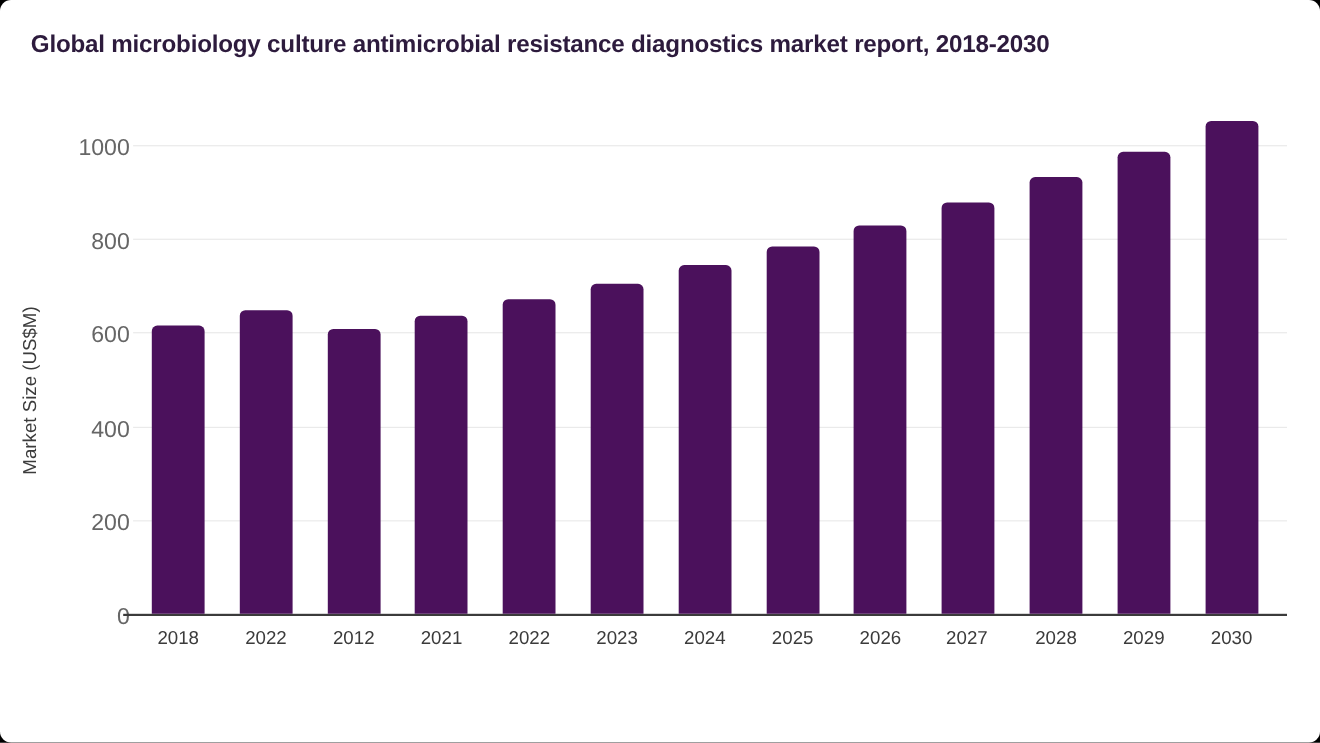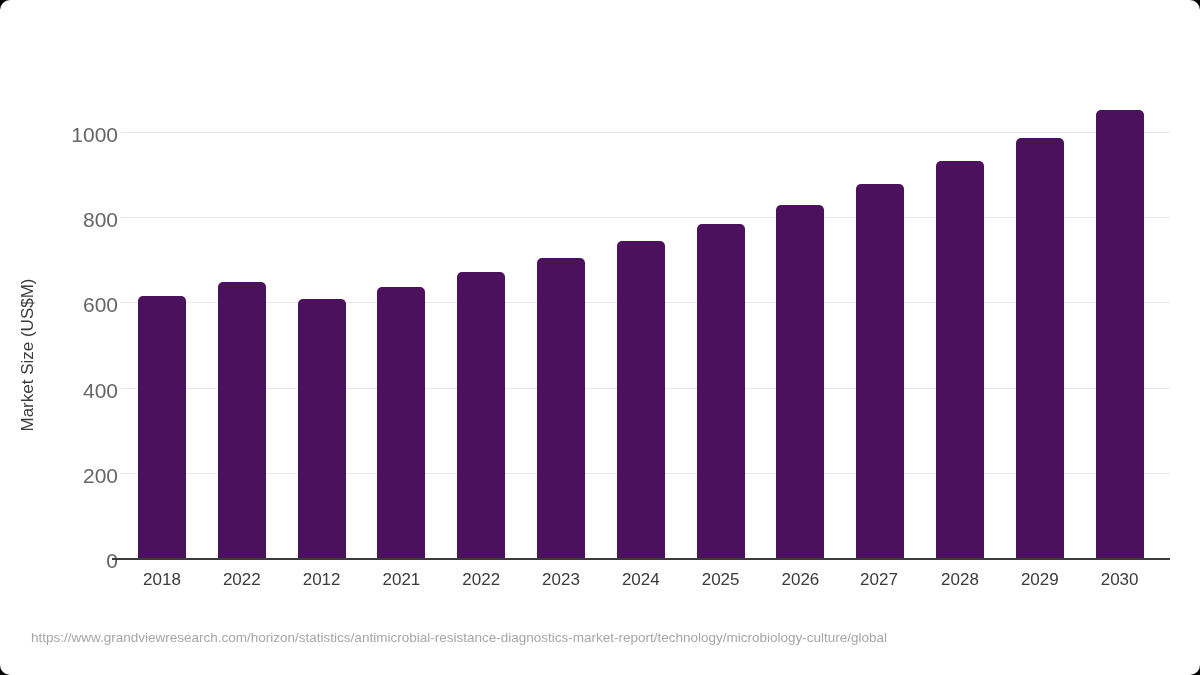"Global microbiology culture" div { html: none -> <div>Global microbiology culture antimicrobial resistance diagnostics market report, 2018-2030</div> }
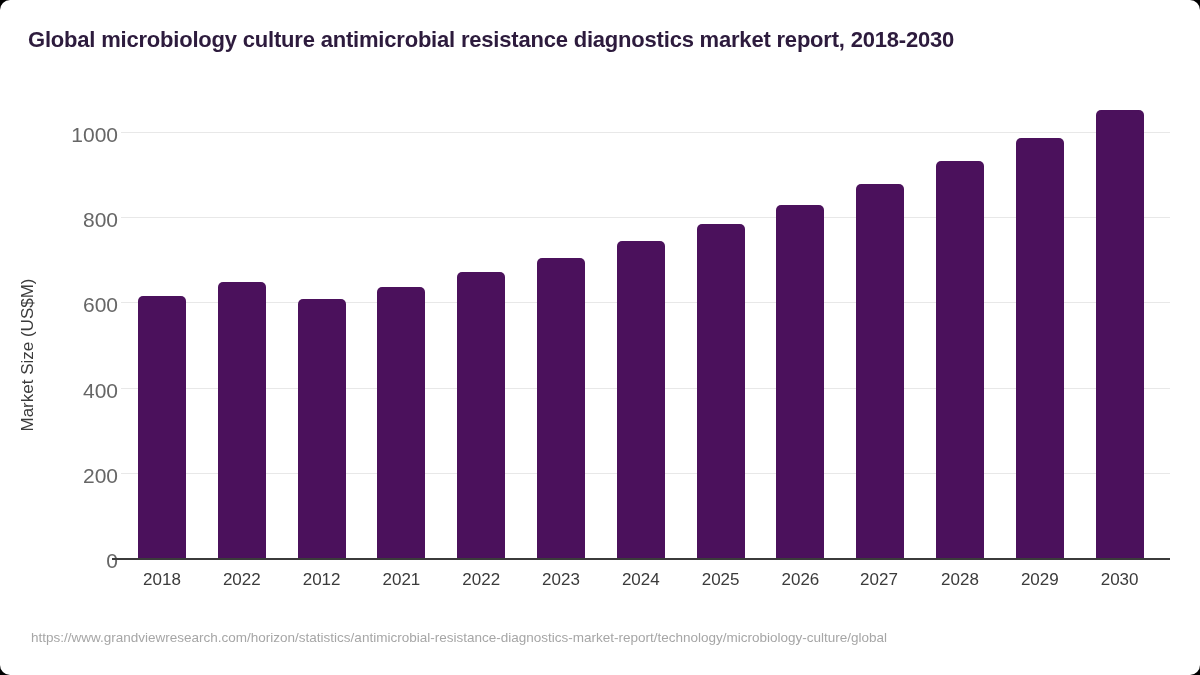"https://www.grandviewresearch.com/horizo" div { html: <div>https://www.grandviewresearch.com/horizon/statistics/antimicrobial-resistance-diagnostics-market-report/technology/microbiology-culture/global</div> -> none }
